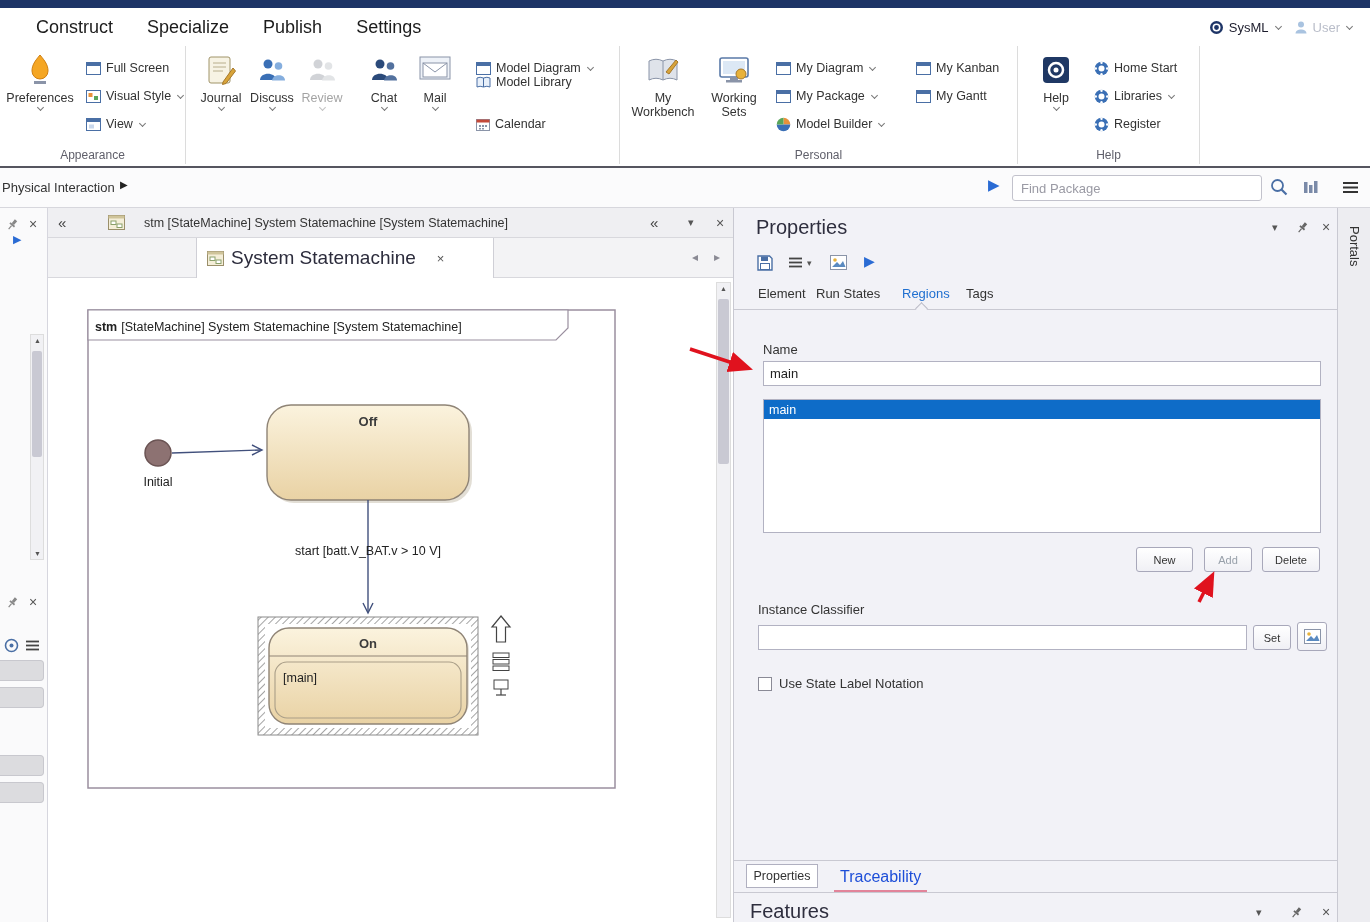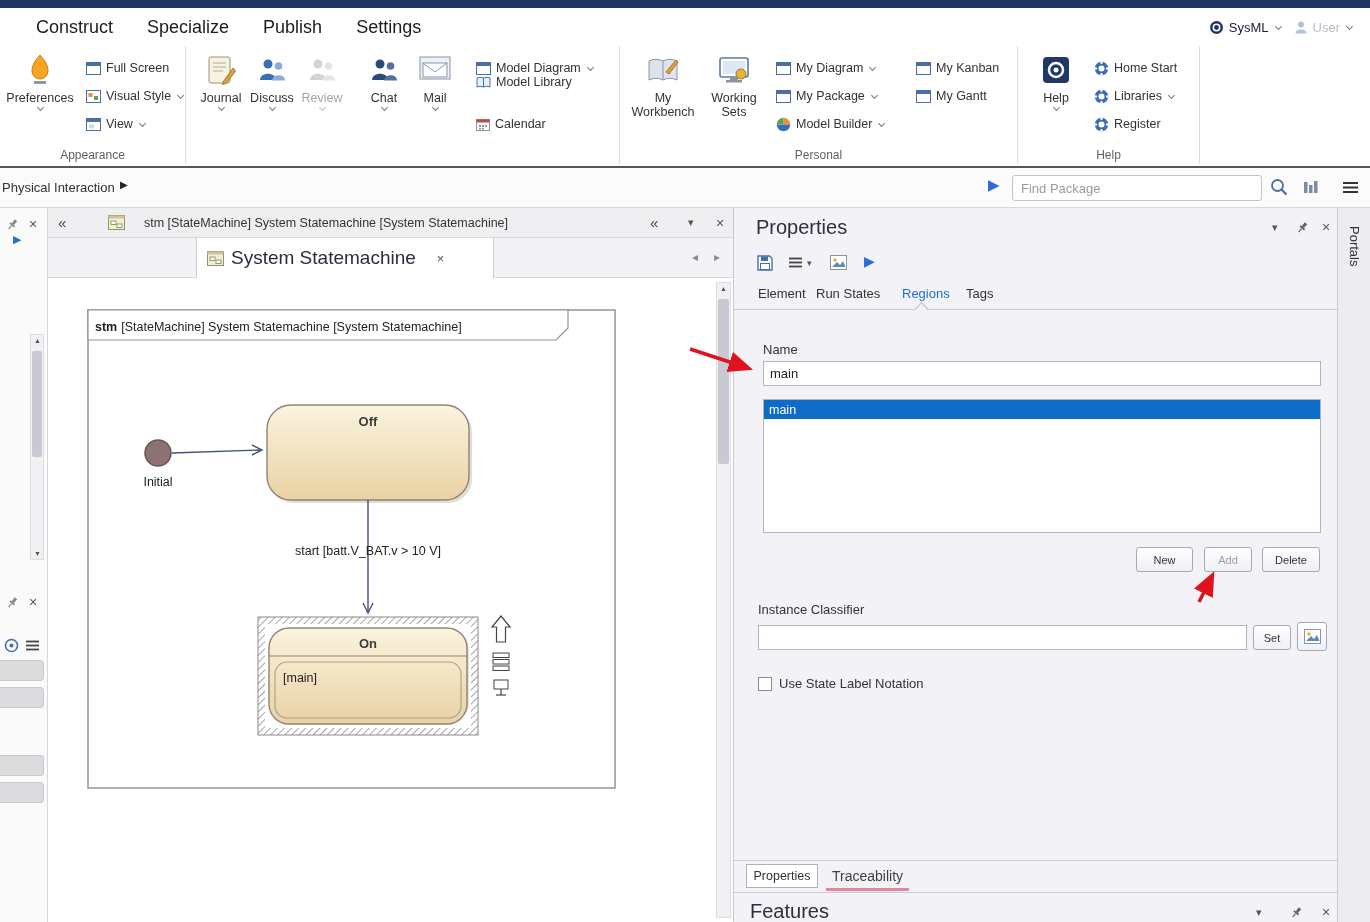"Traceability" div.abs { color: #404040 -> #1d4ed8; font-size: 14px -> 16px; left: 92px -> 100px }
